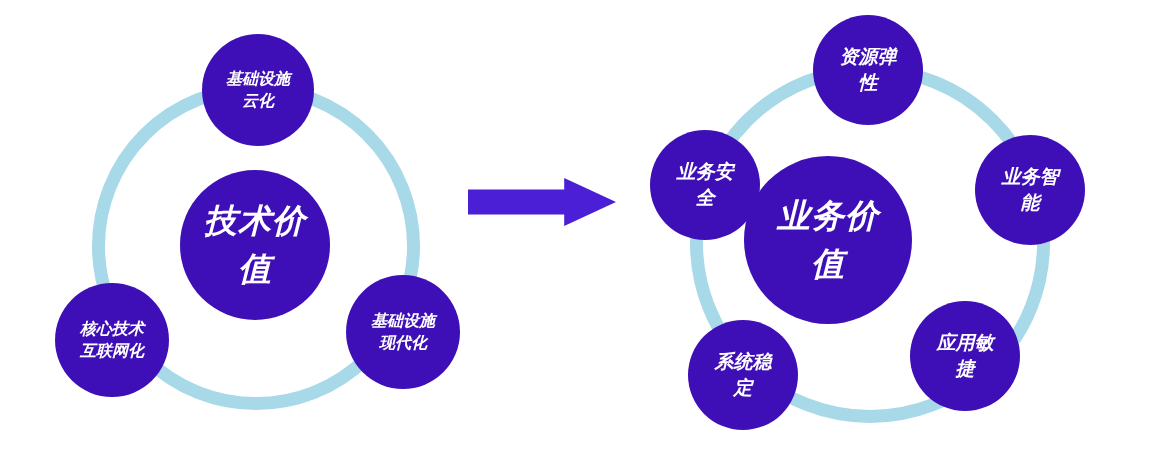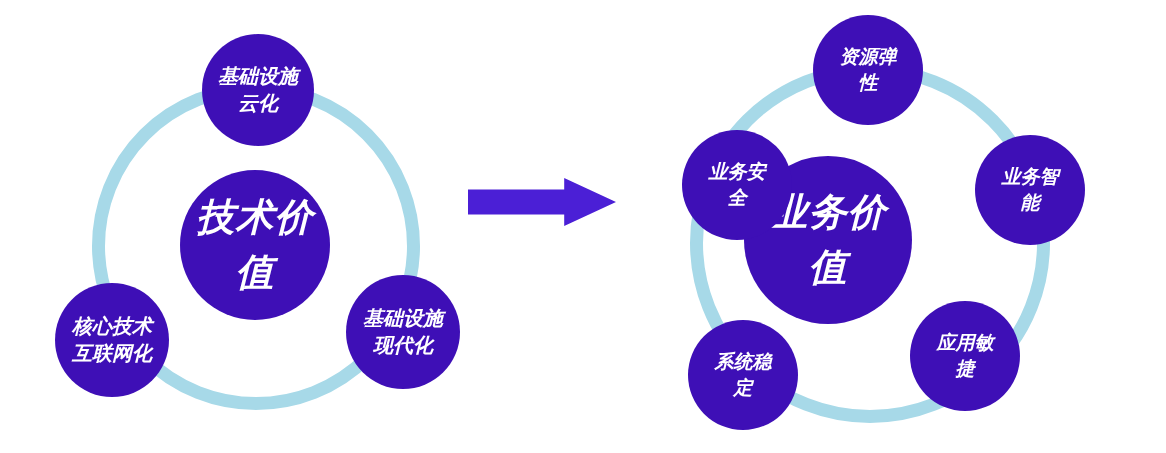"基础设施" .sat-sm { font-size: 20px -> 16px }
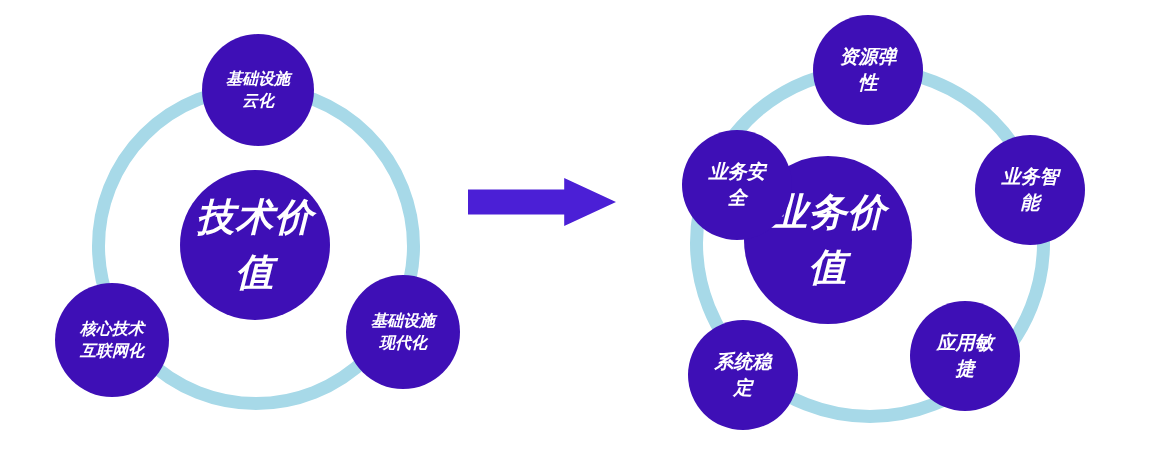"业务安" .r-sat-l { left: 682px -> 650px }
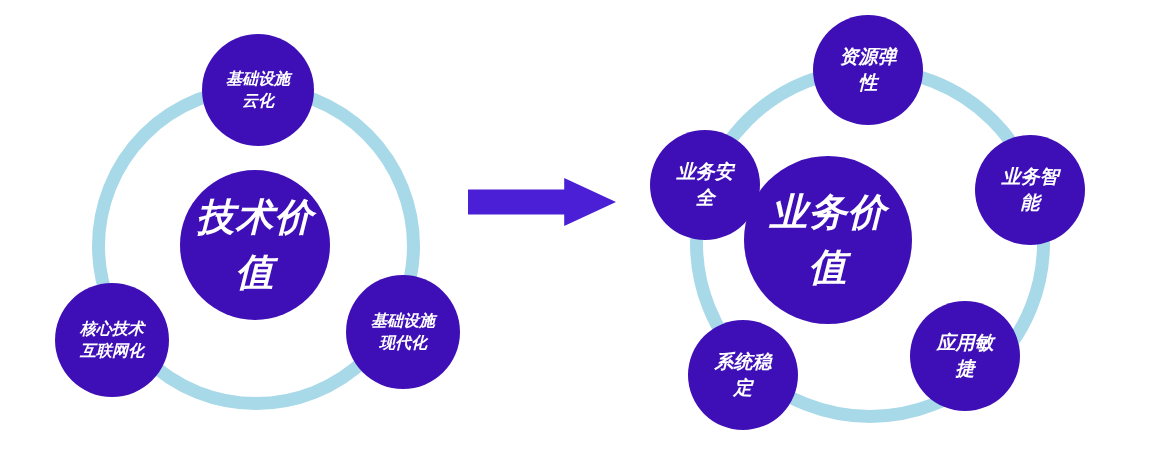"技术价" .center-circle { font-size: 38px -> 33px }
